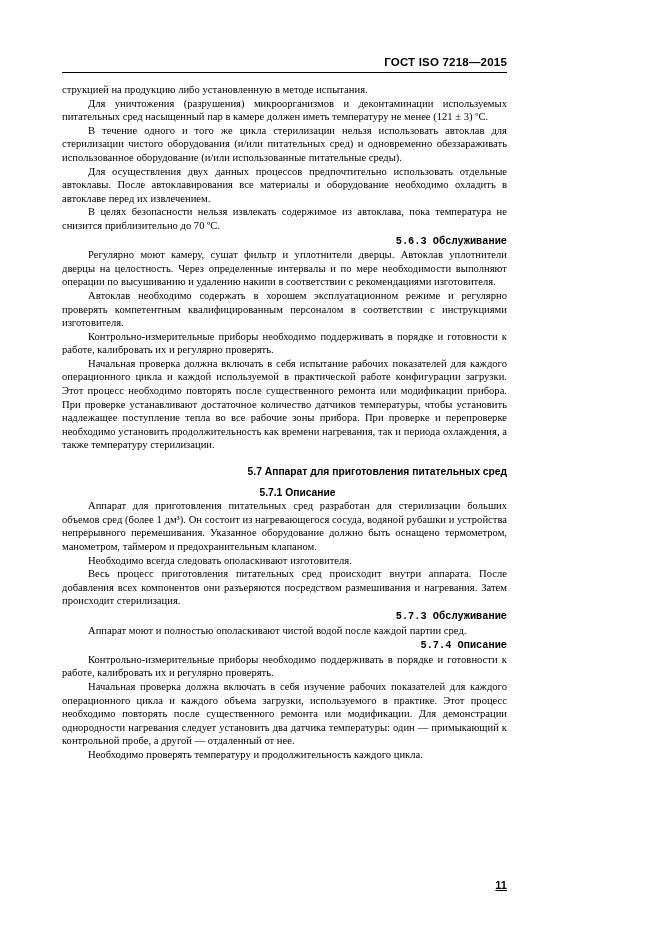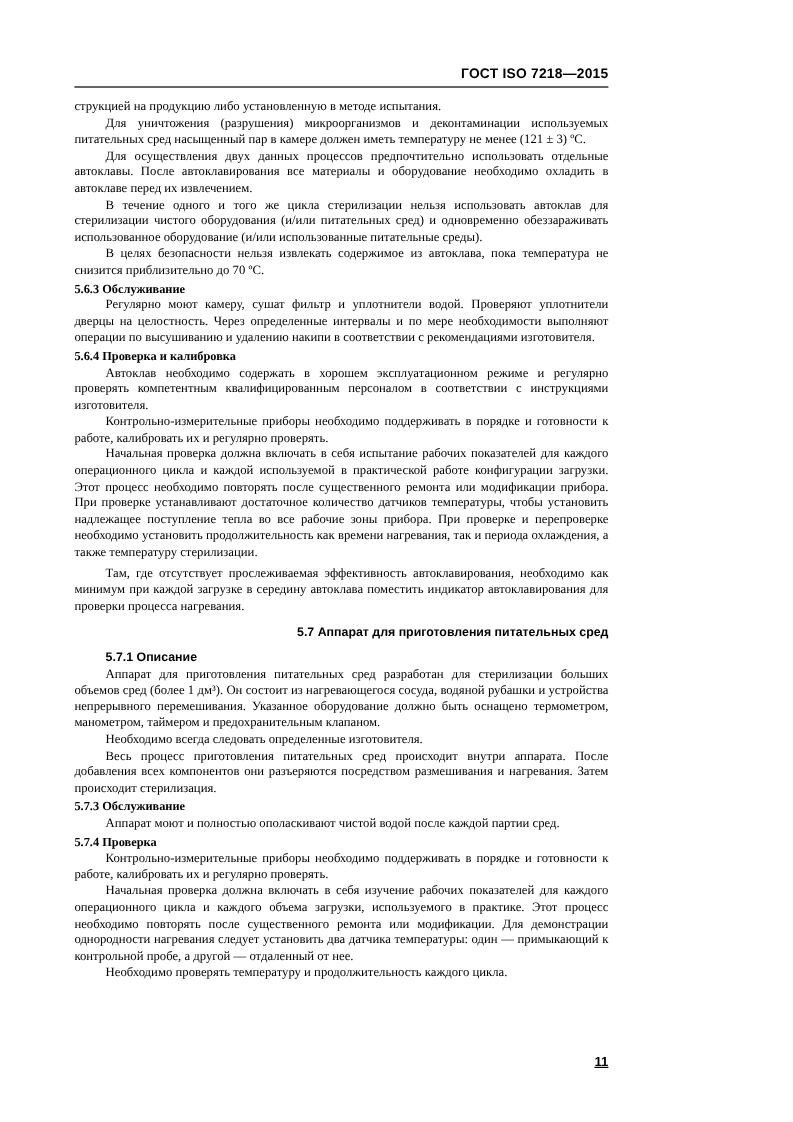"Для осуществления двух данных процессов" p.para { order: before "В течение одного и того" -> after "В течение одного и того" }
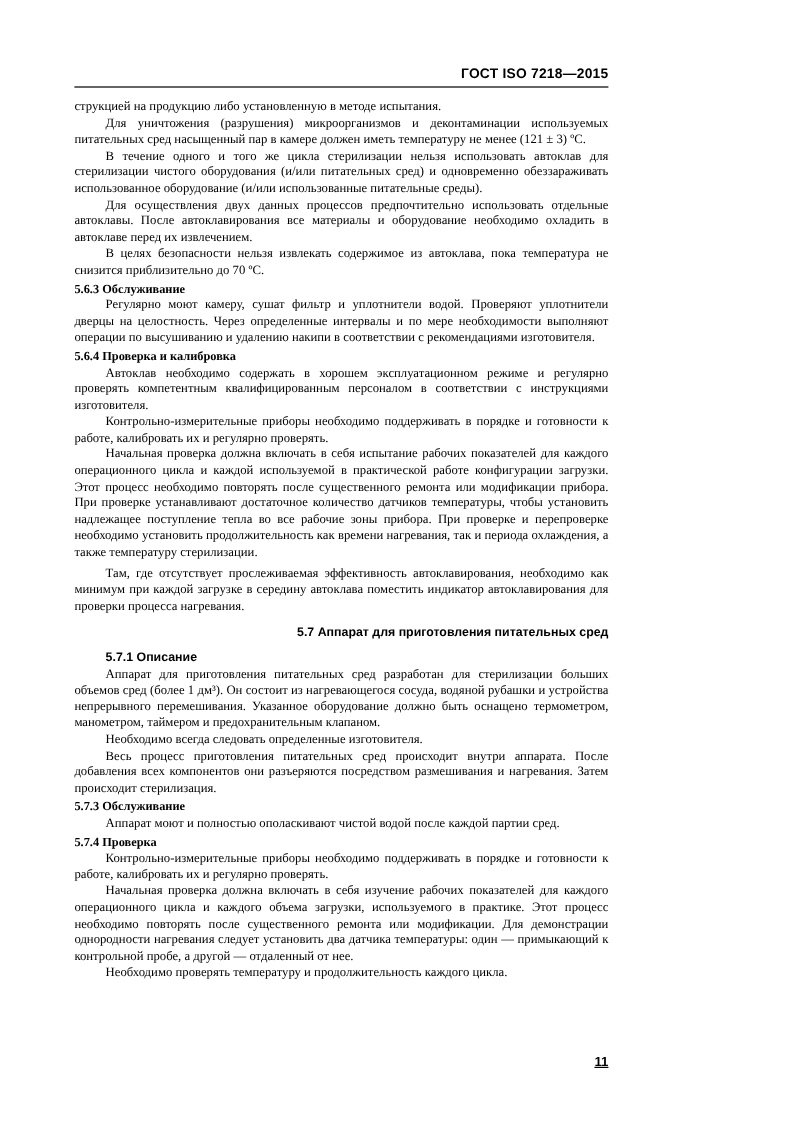"5.6.3 Обслуживание" h4.heading { font-family: Liberation Serif, serif -> Liberation Mono, monospace; text-align: left -> right }
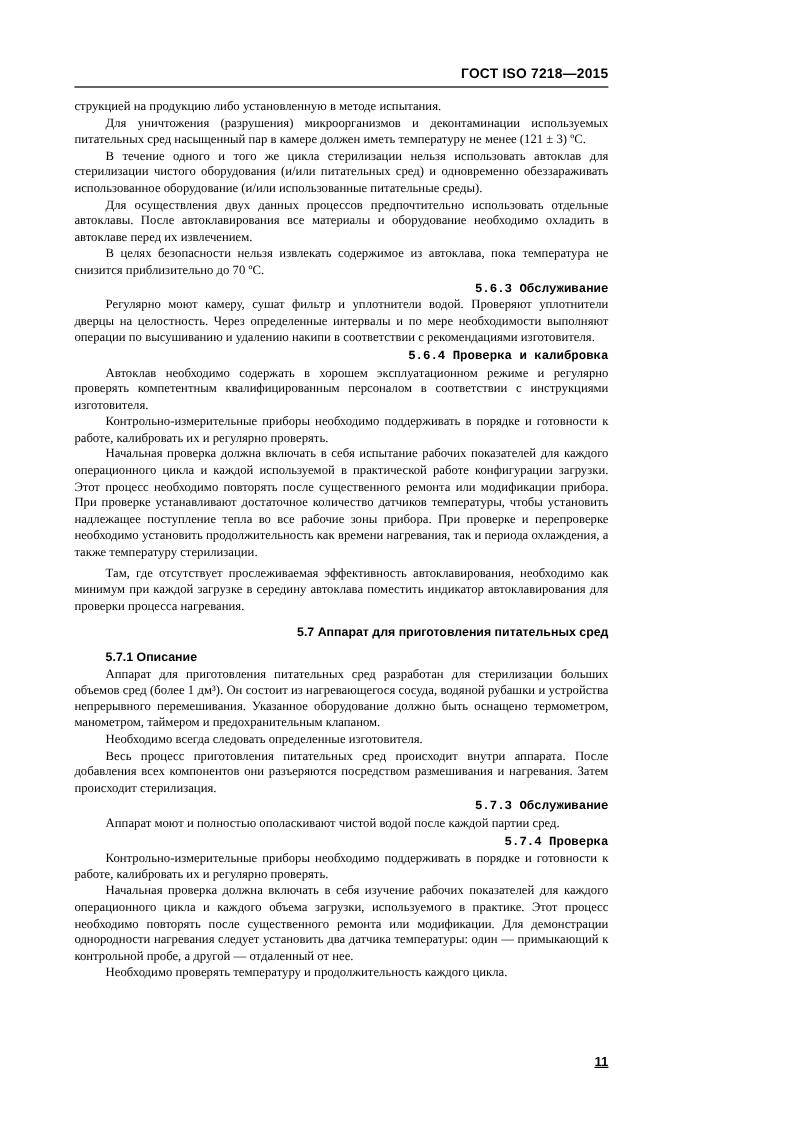"Регулярно моют камеру, сушат фильтр" p.para { text: водой. Проверяют -> дверцы. Автоклав }
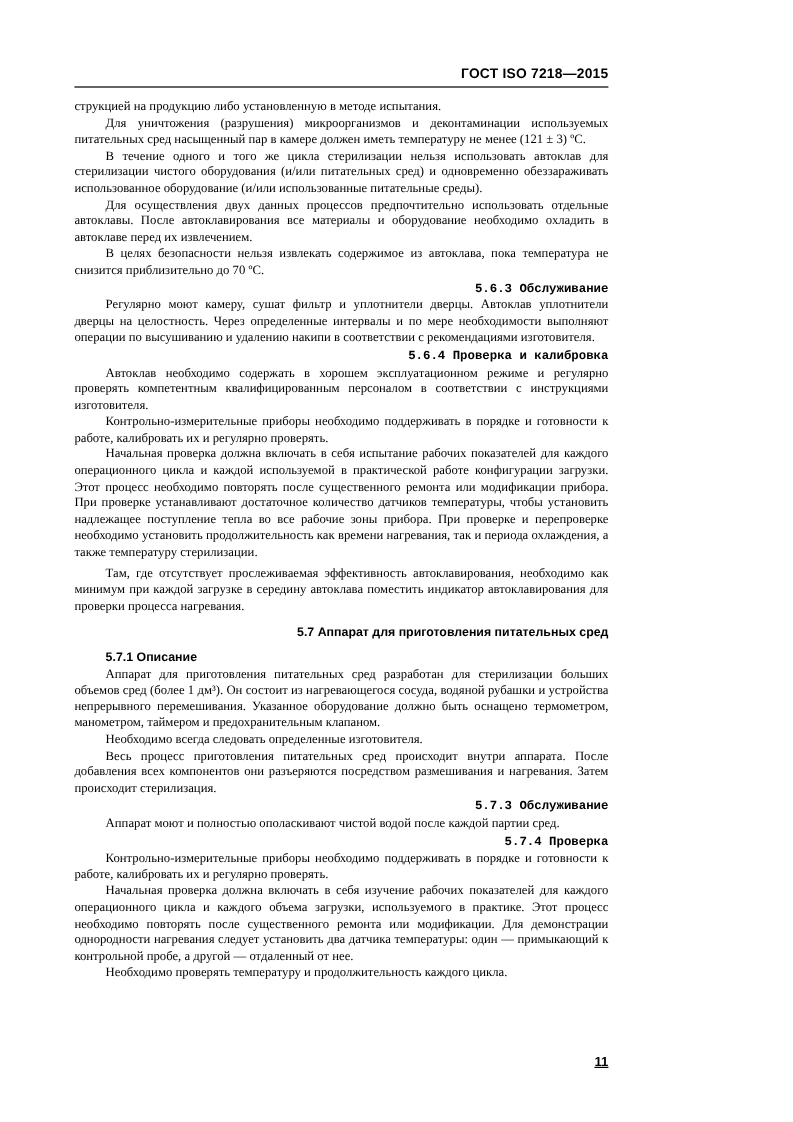"5.6.4 Проверка и калибровка" h4.heading { html: <h4>5.6.4 Проверка и калибровка</h4> -> none }
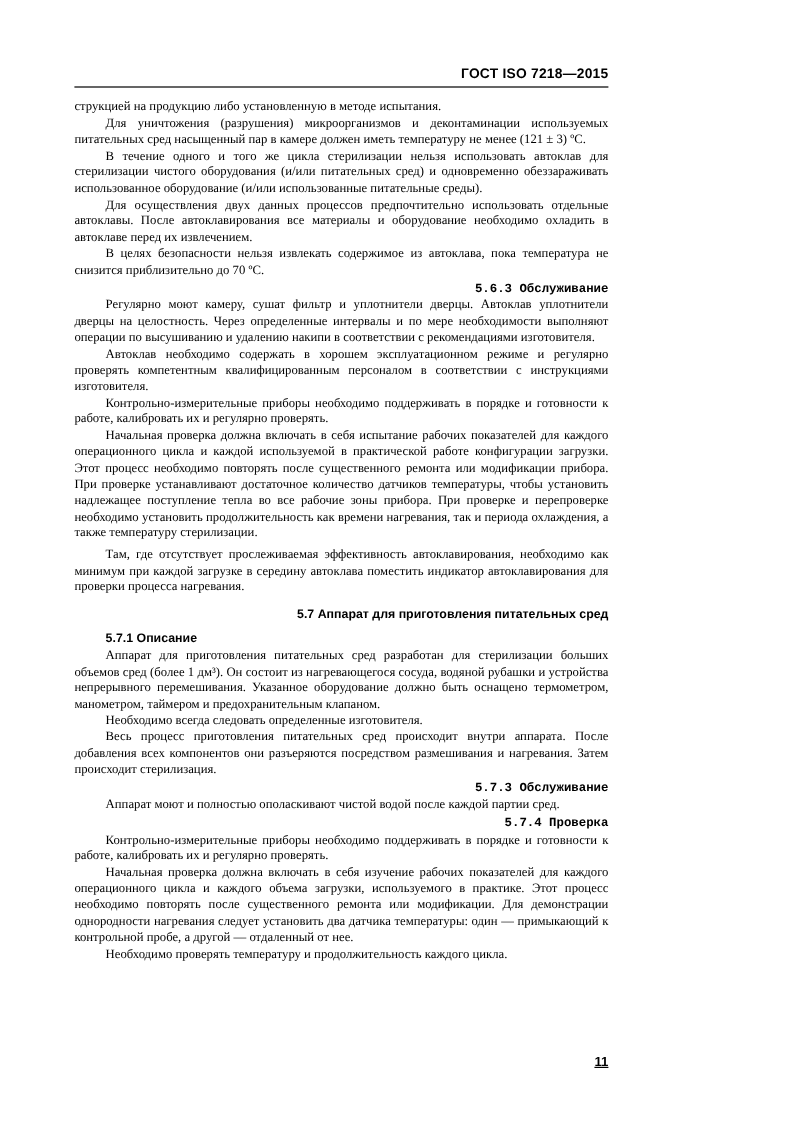"Там, где отсутствует прослеживаемая" p.para { html: <p>Там, где отсутствует прослеживаемая эффективность автоклавирования, необходимо как минимум при каждой загрузке в середину автоклава поместить индикатор автоклавирования для проверки процесса нагревания.</p> -> none }
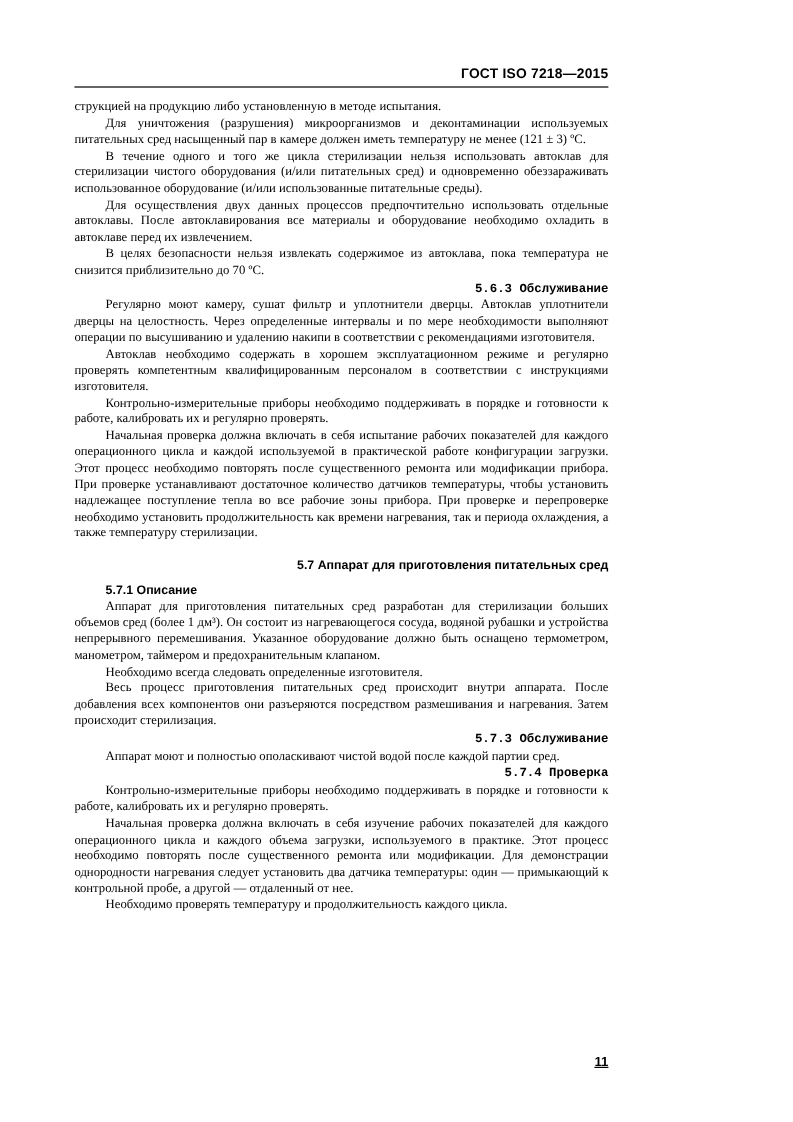"5.7.1 Описание" h4.heading-sub { text-align: left -> center }
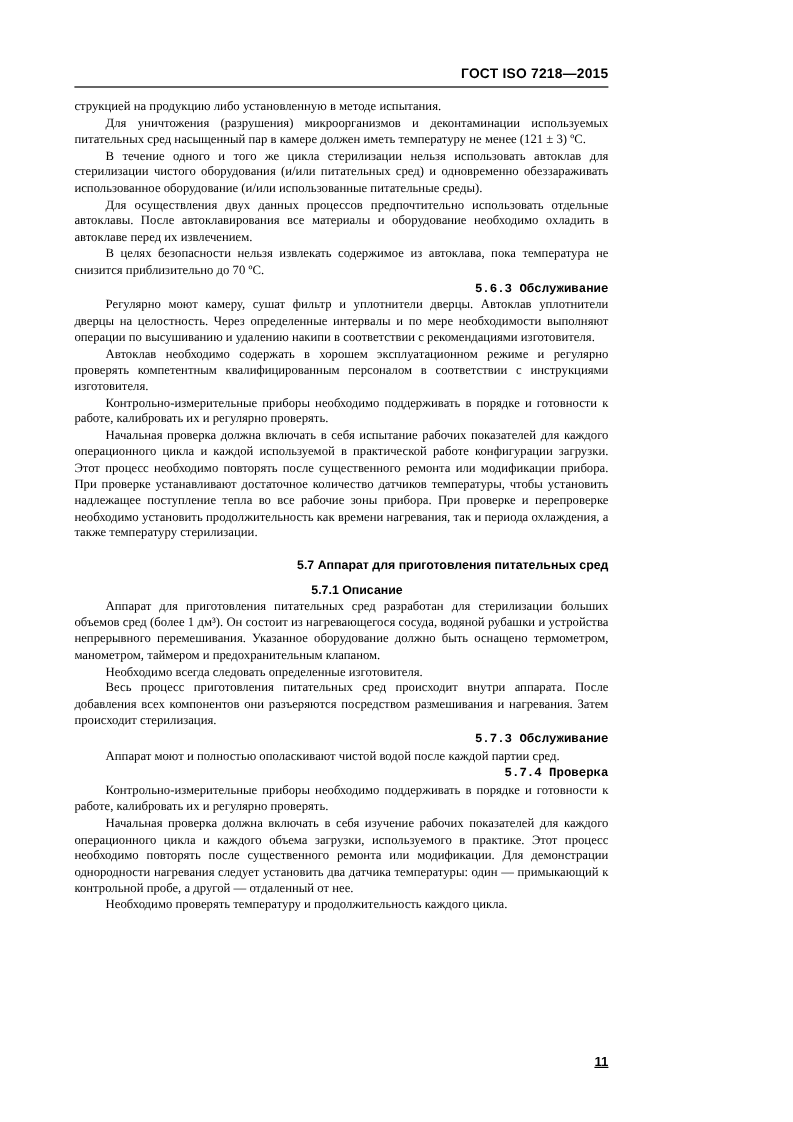"Необходимо всегда следовать определенные" p.para { text: определенные -> ополаскивают }
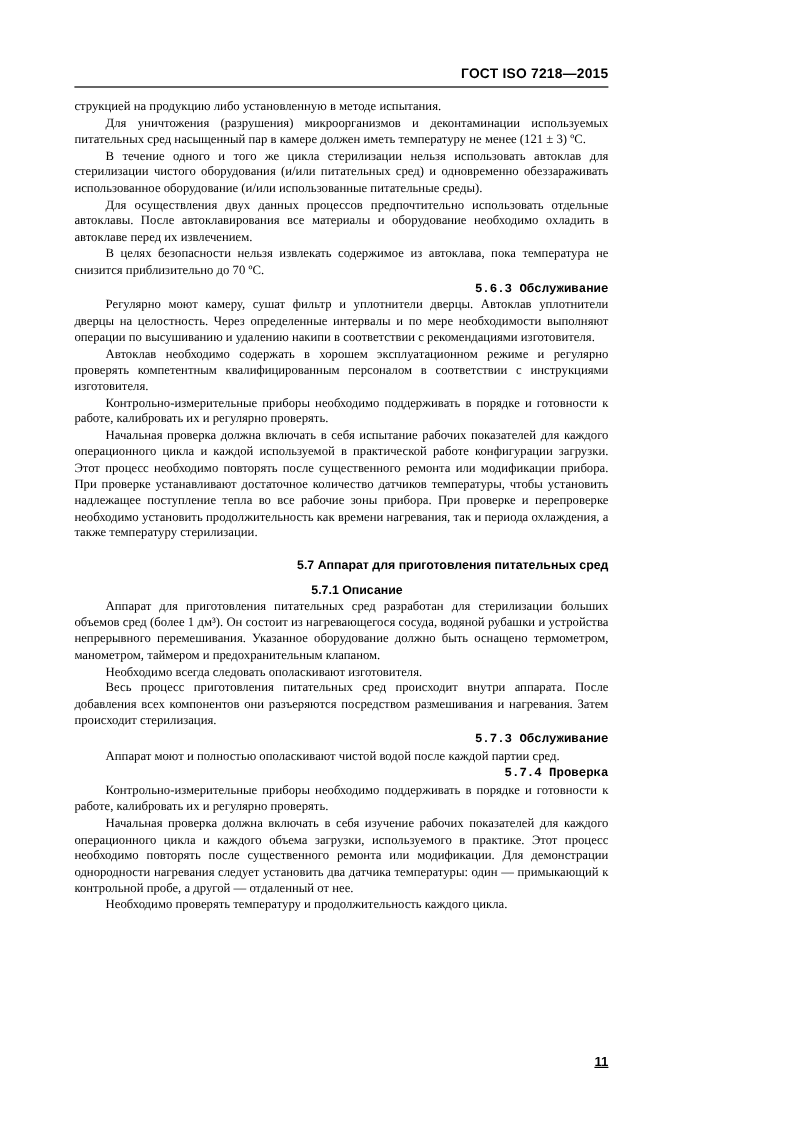"5.7.4 Проверка" h4.heading { text: Проверка -> Описание }
